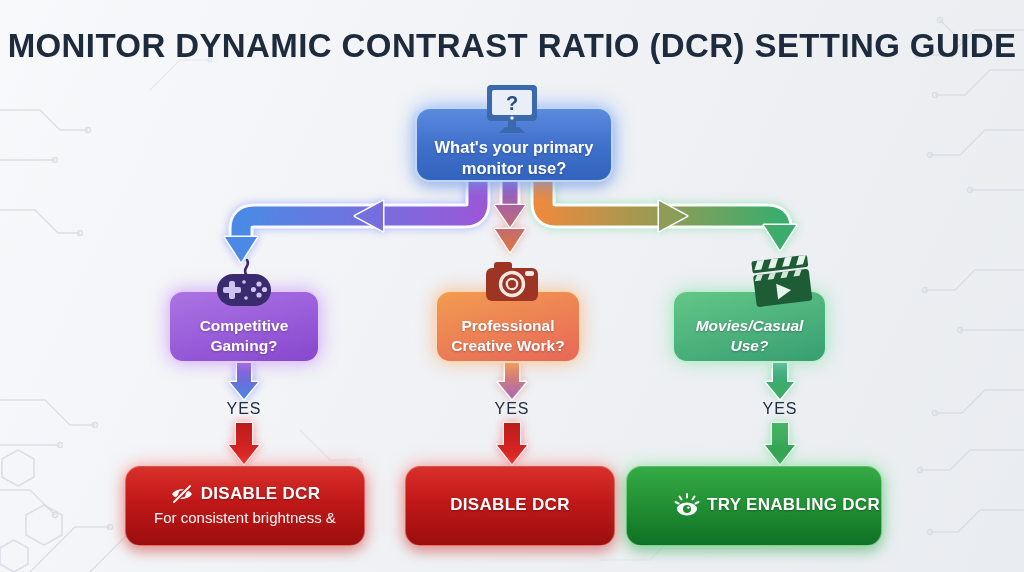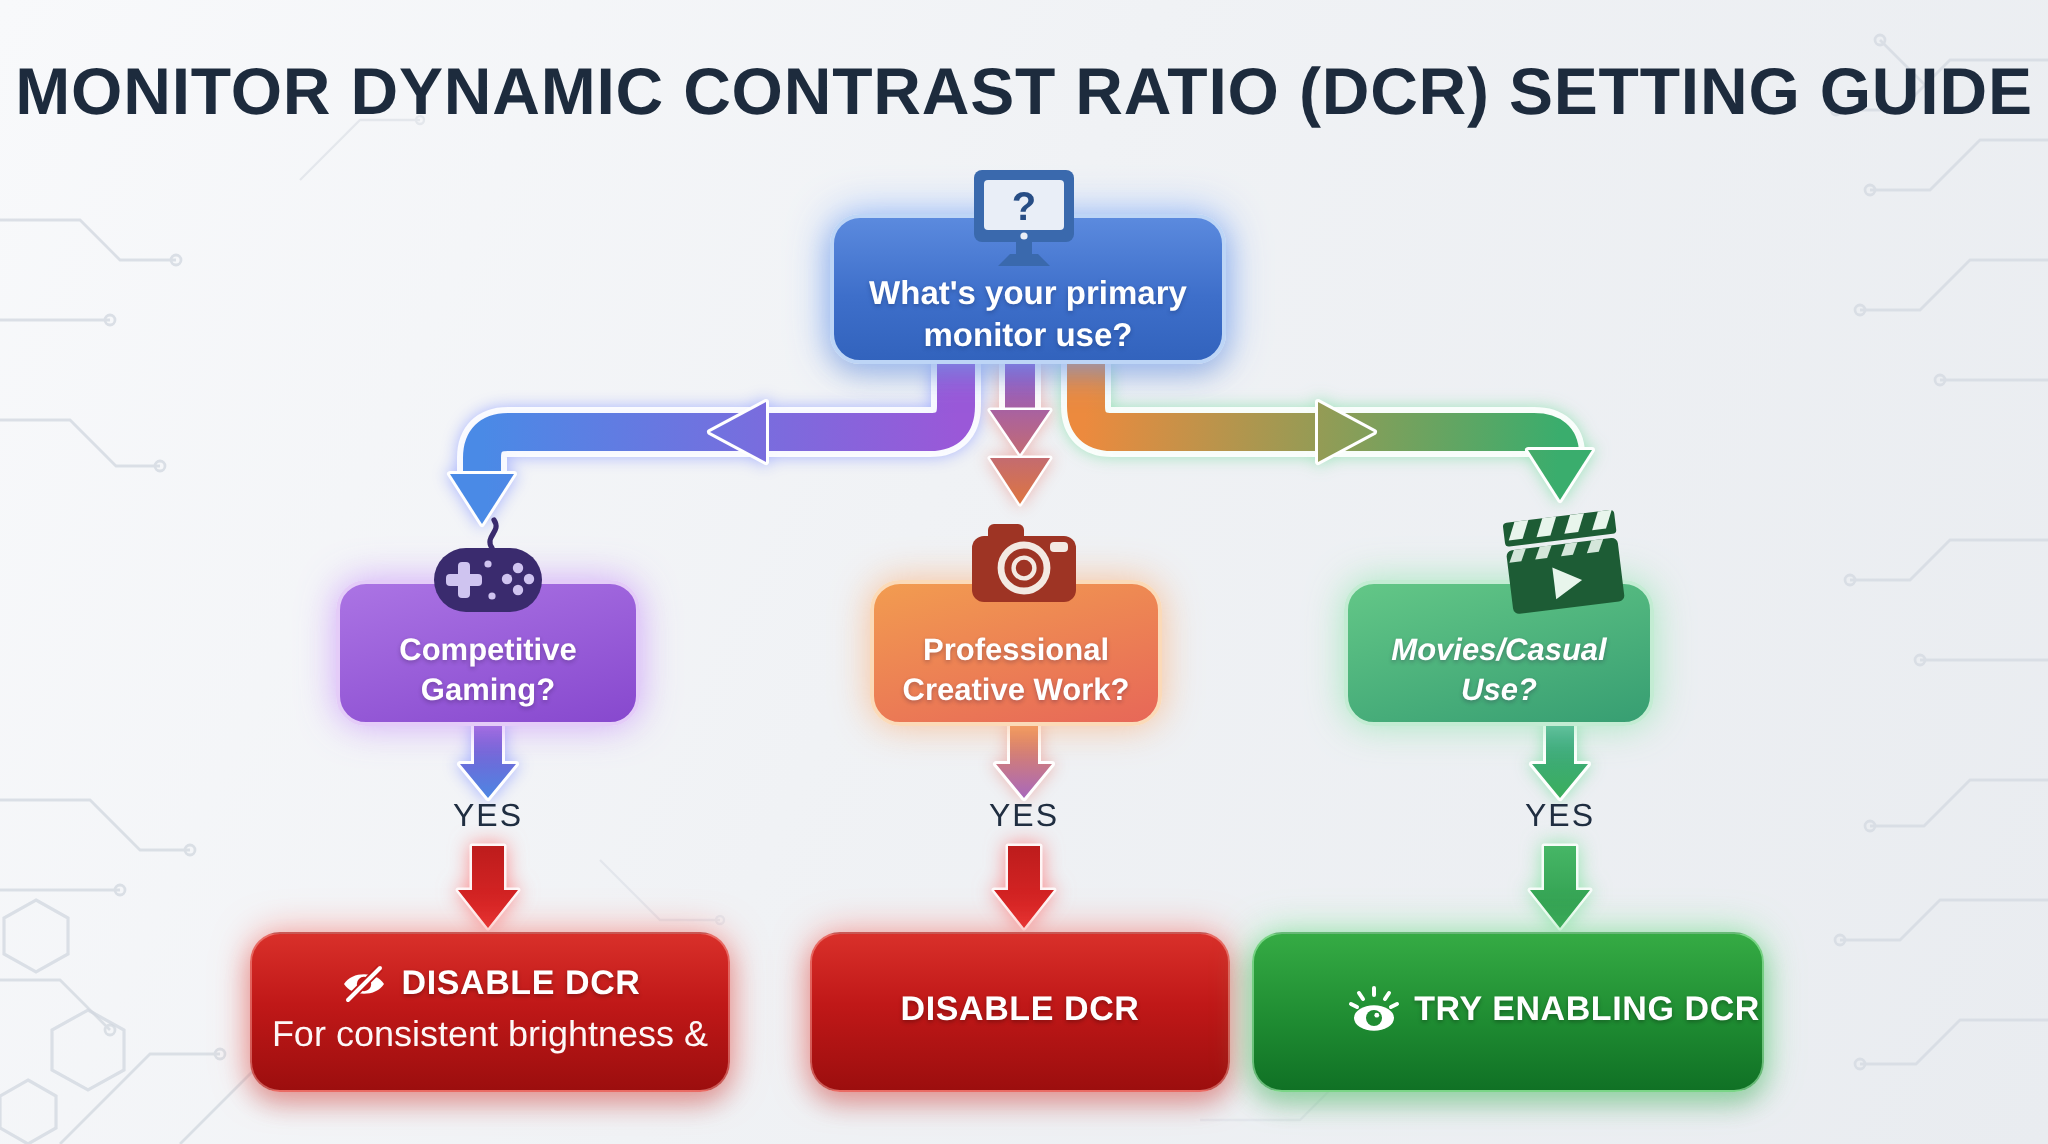"For consistent brightness &" .res-desc { font-size: 18px -> 15px }
